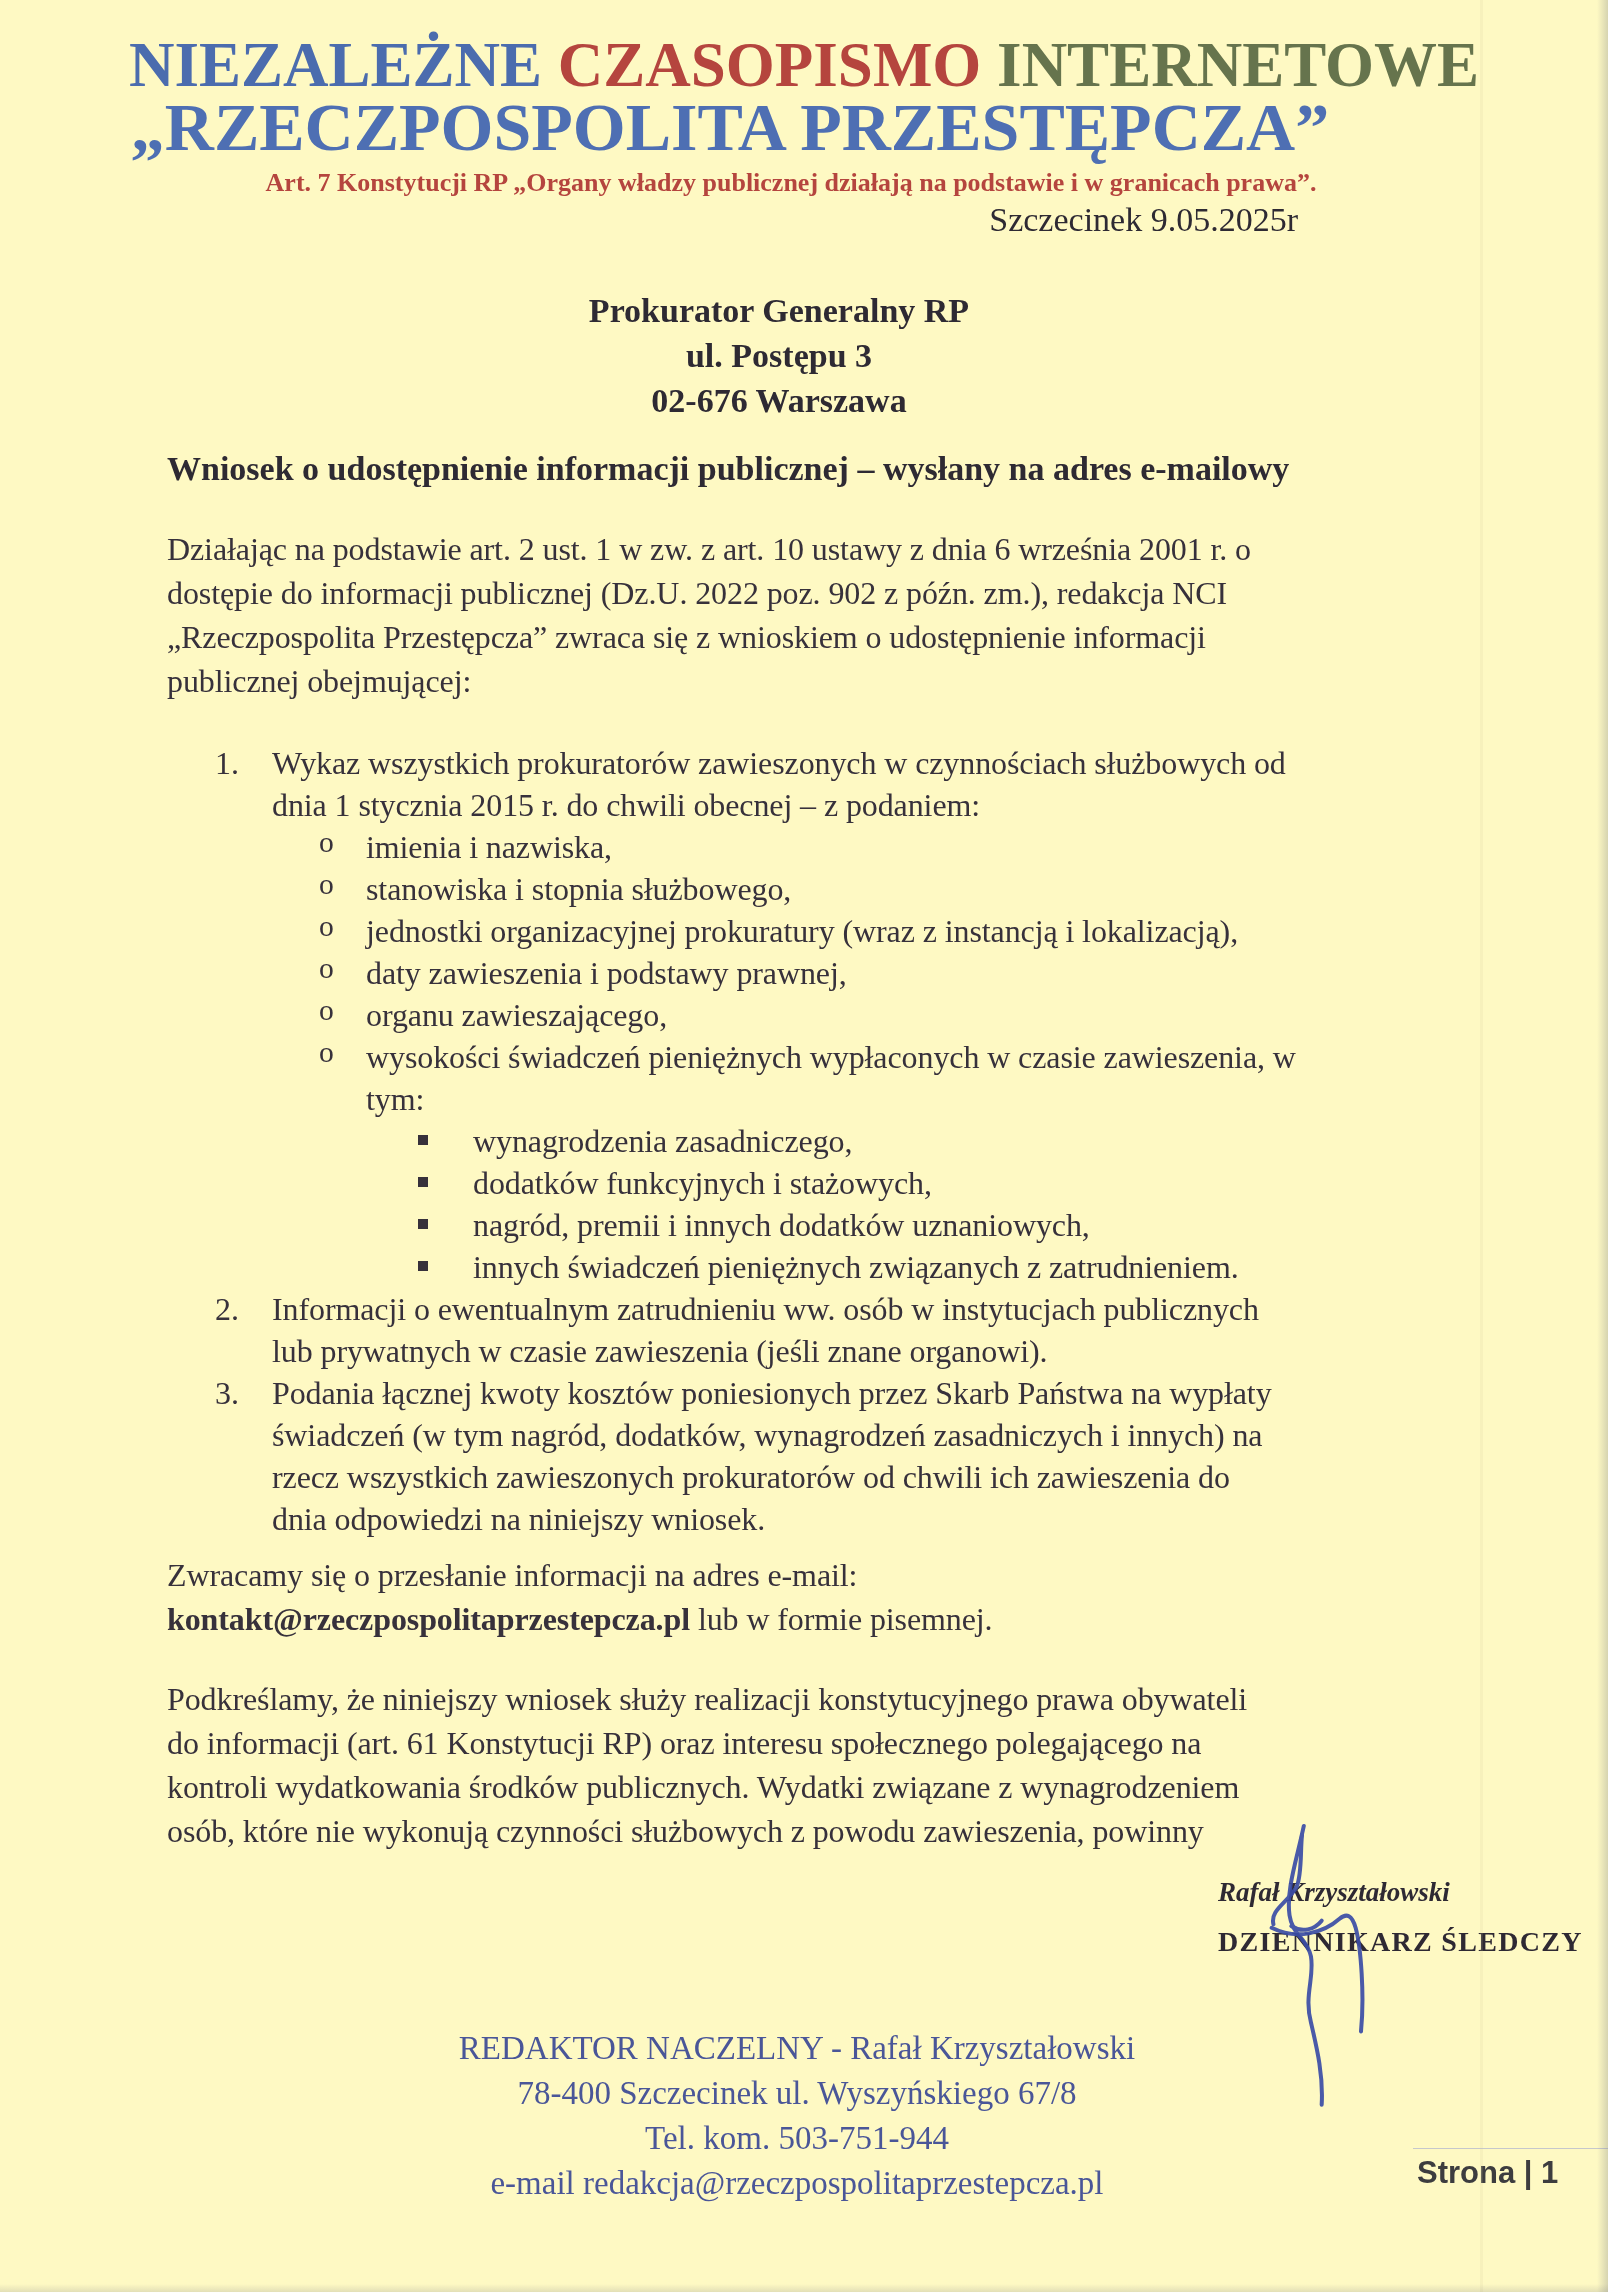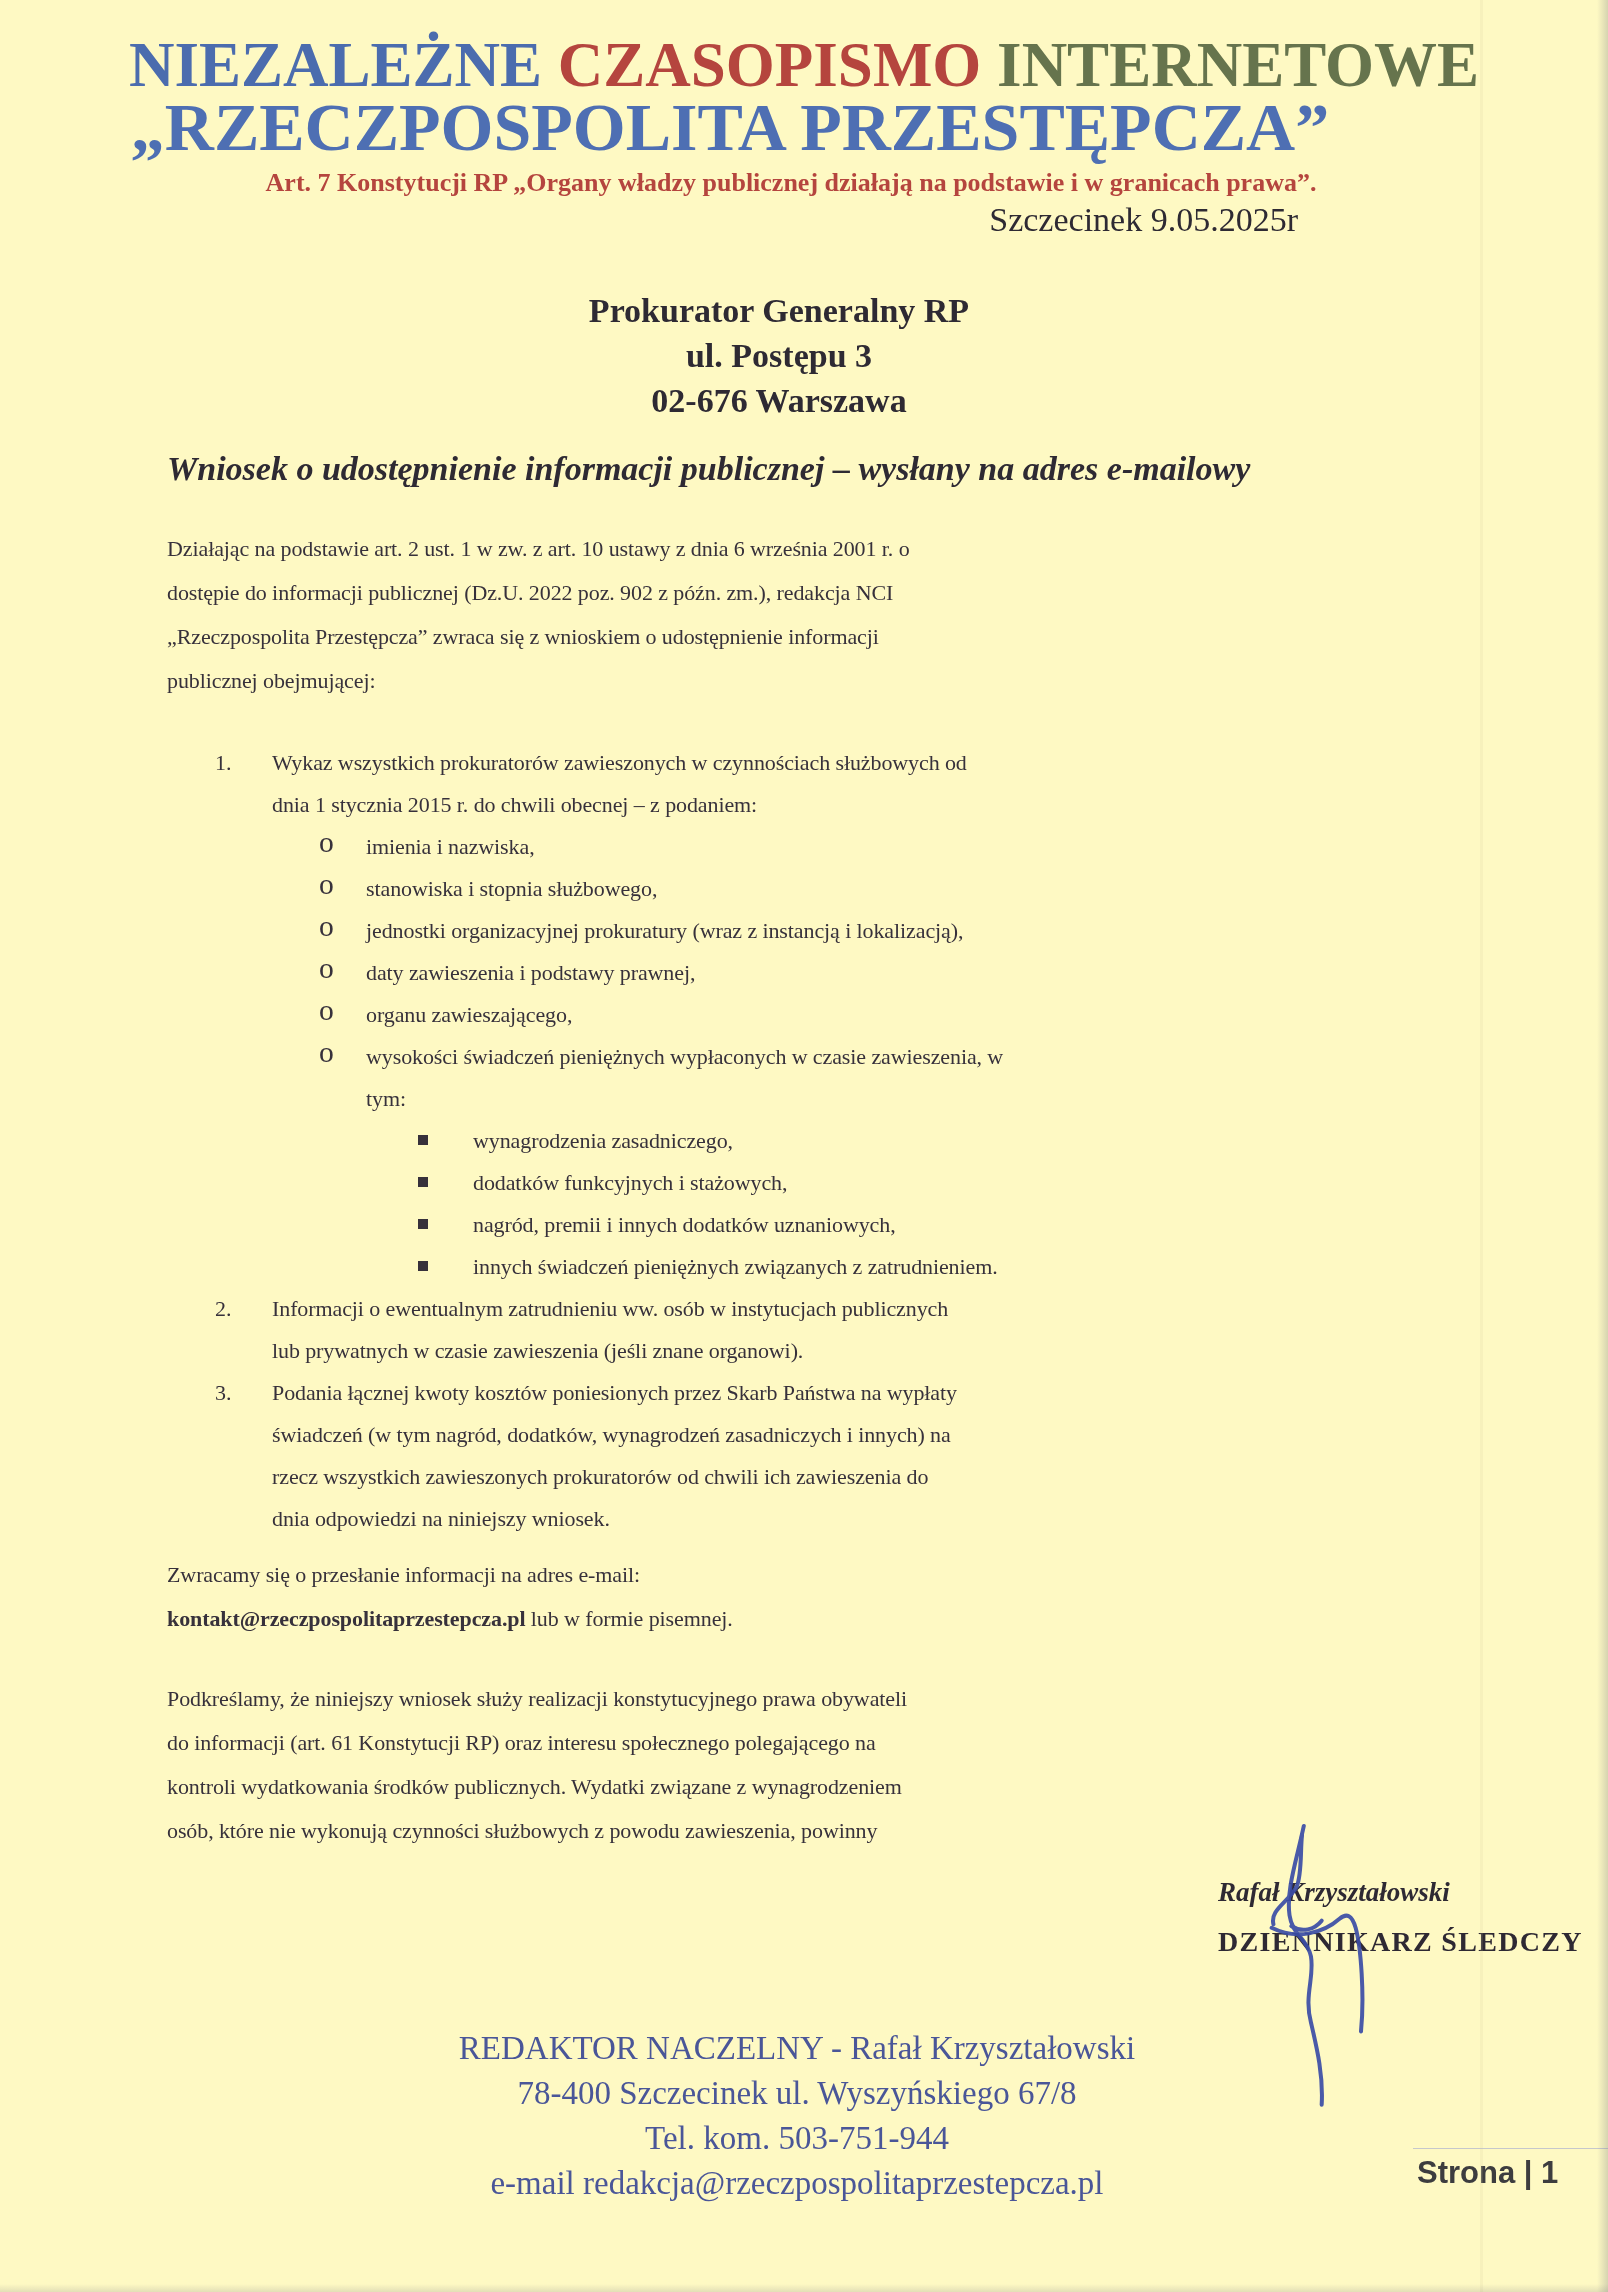"Wniosek o udostępnienie informacji" .subject { font-style: italic -> none }
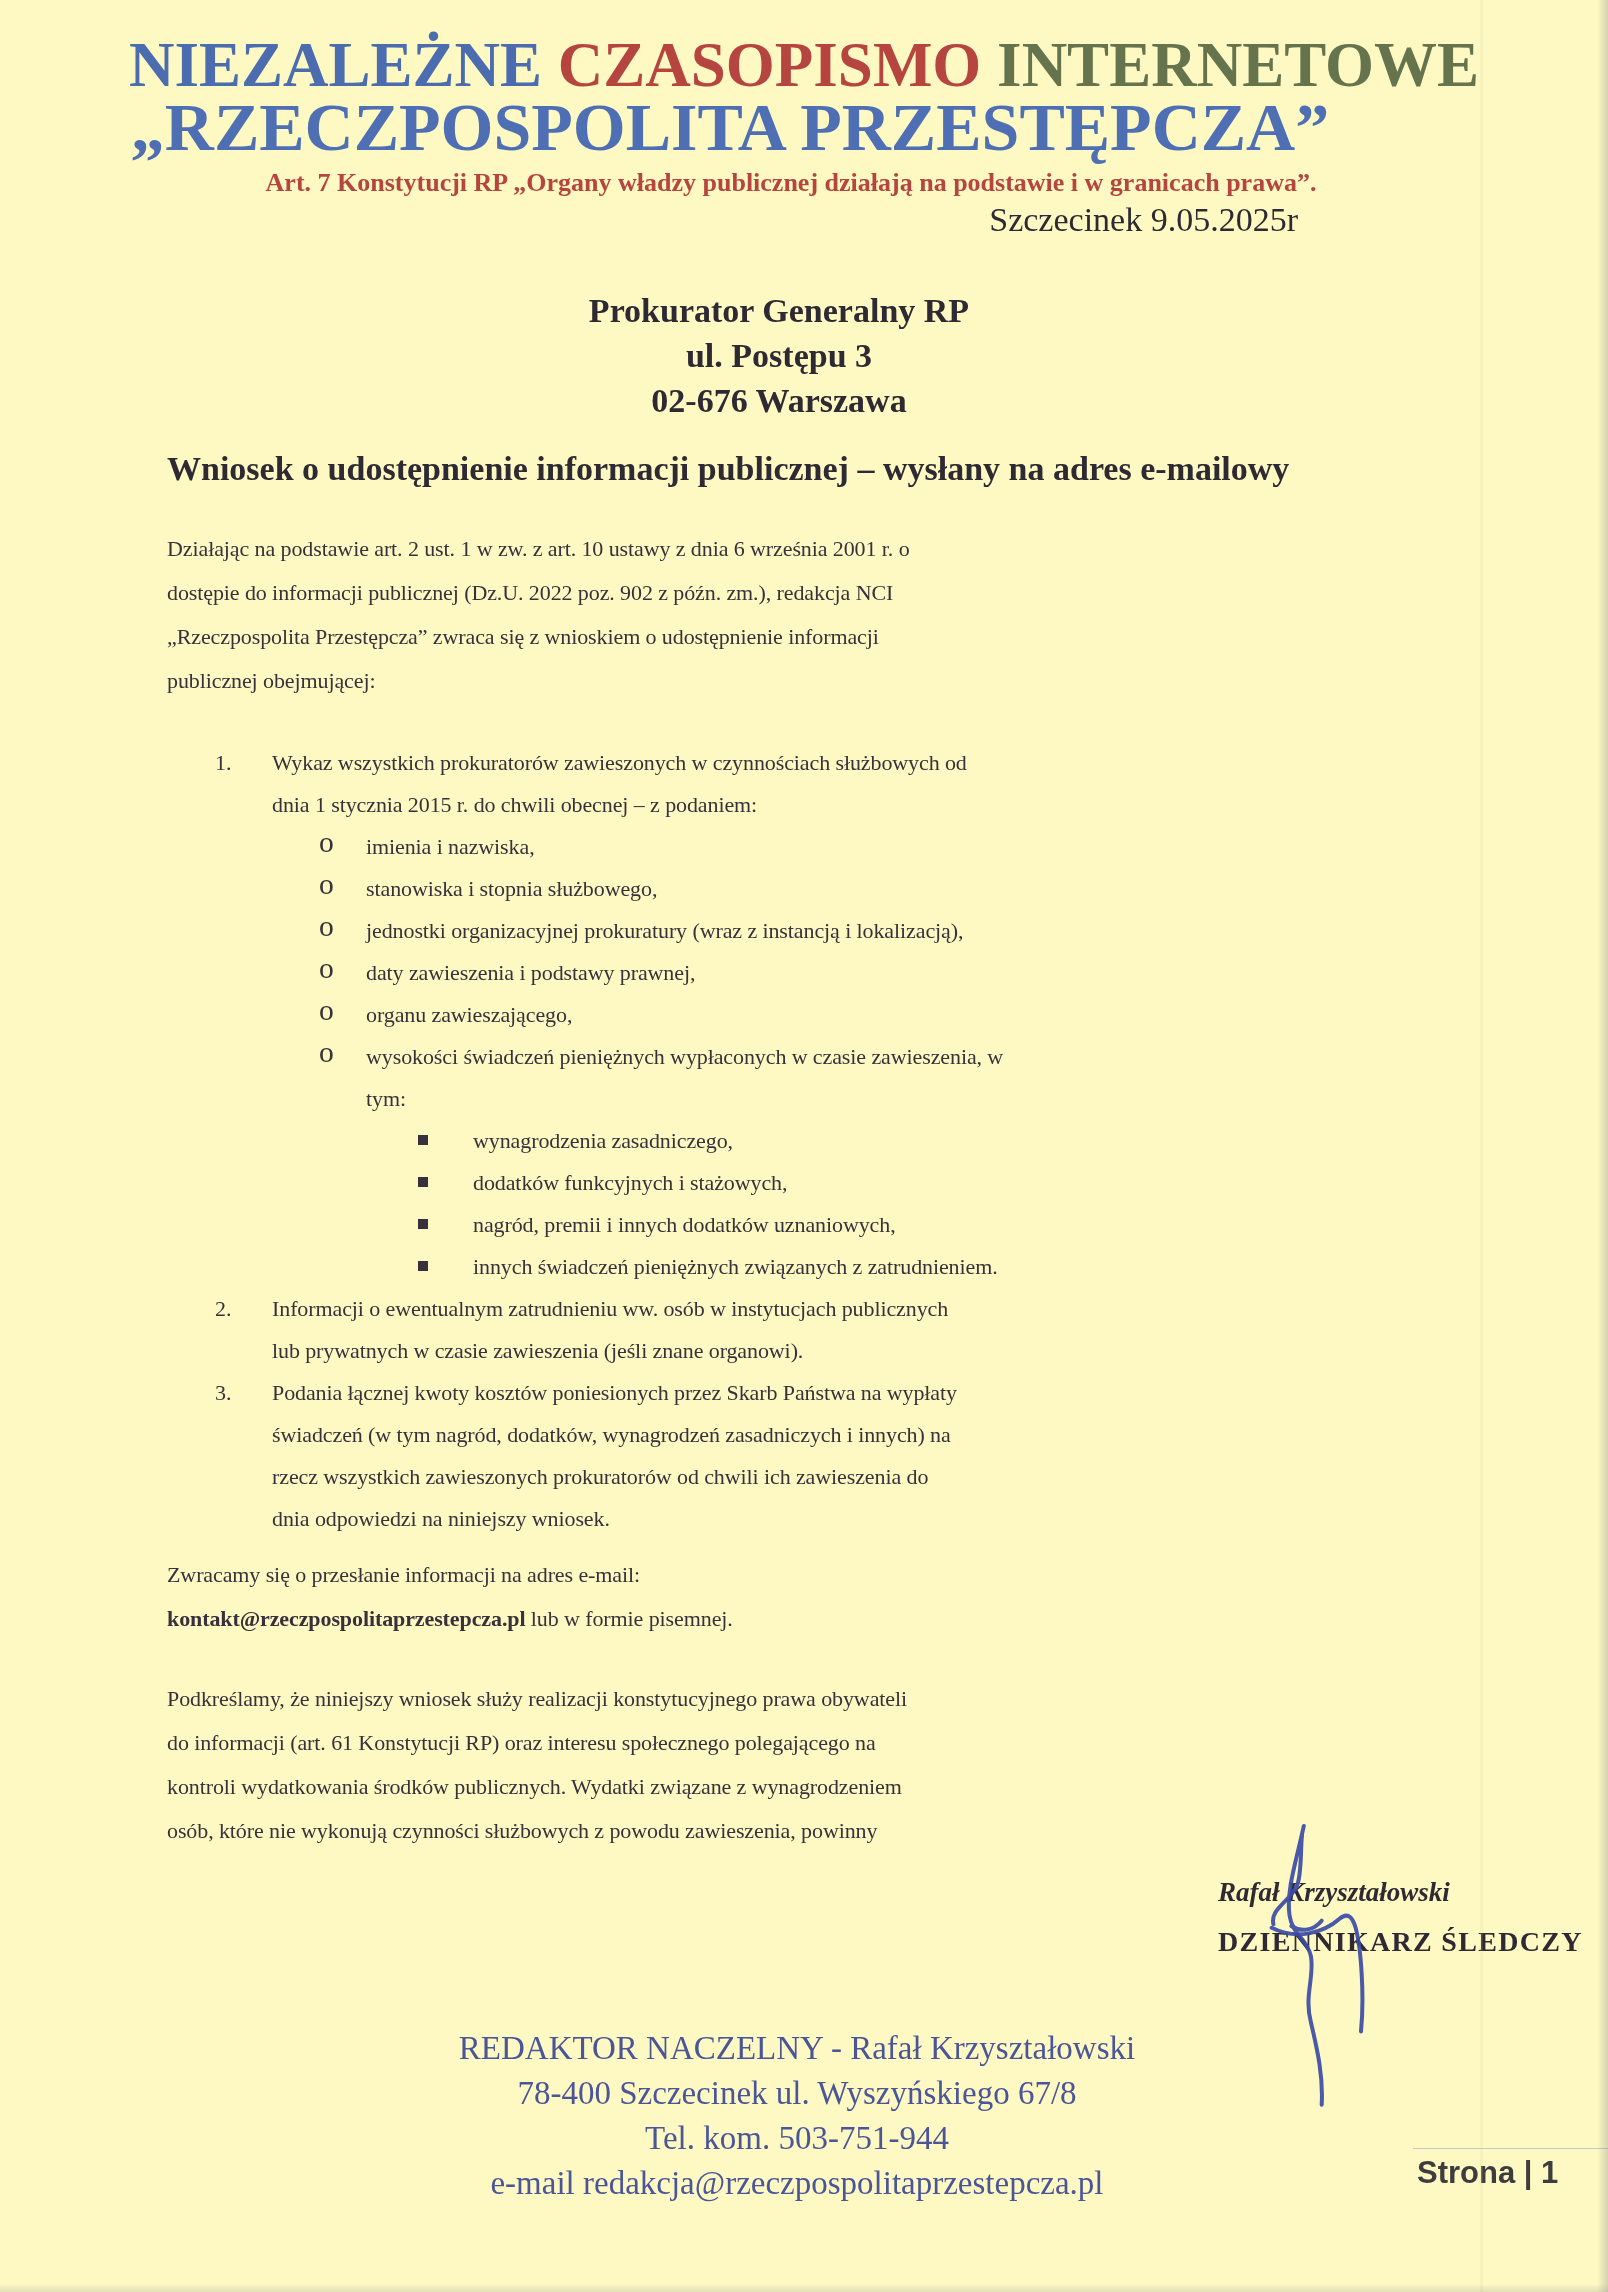"Działając na podstawie art. 2" .tline { font-size: 22px -> 32px }
